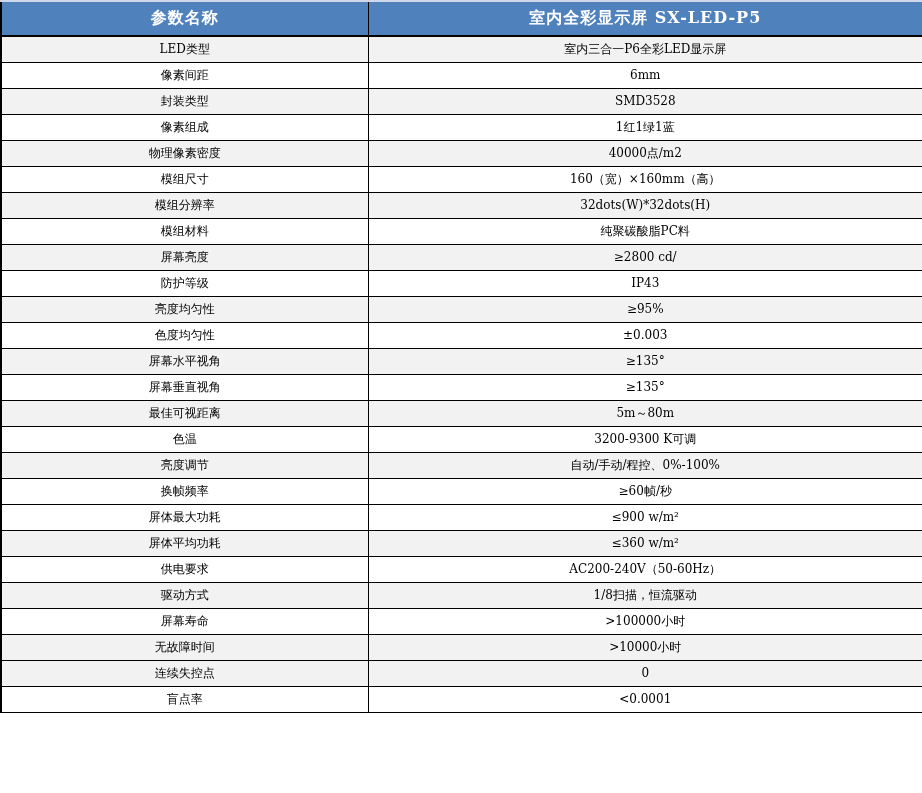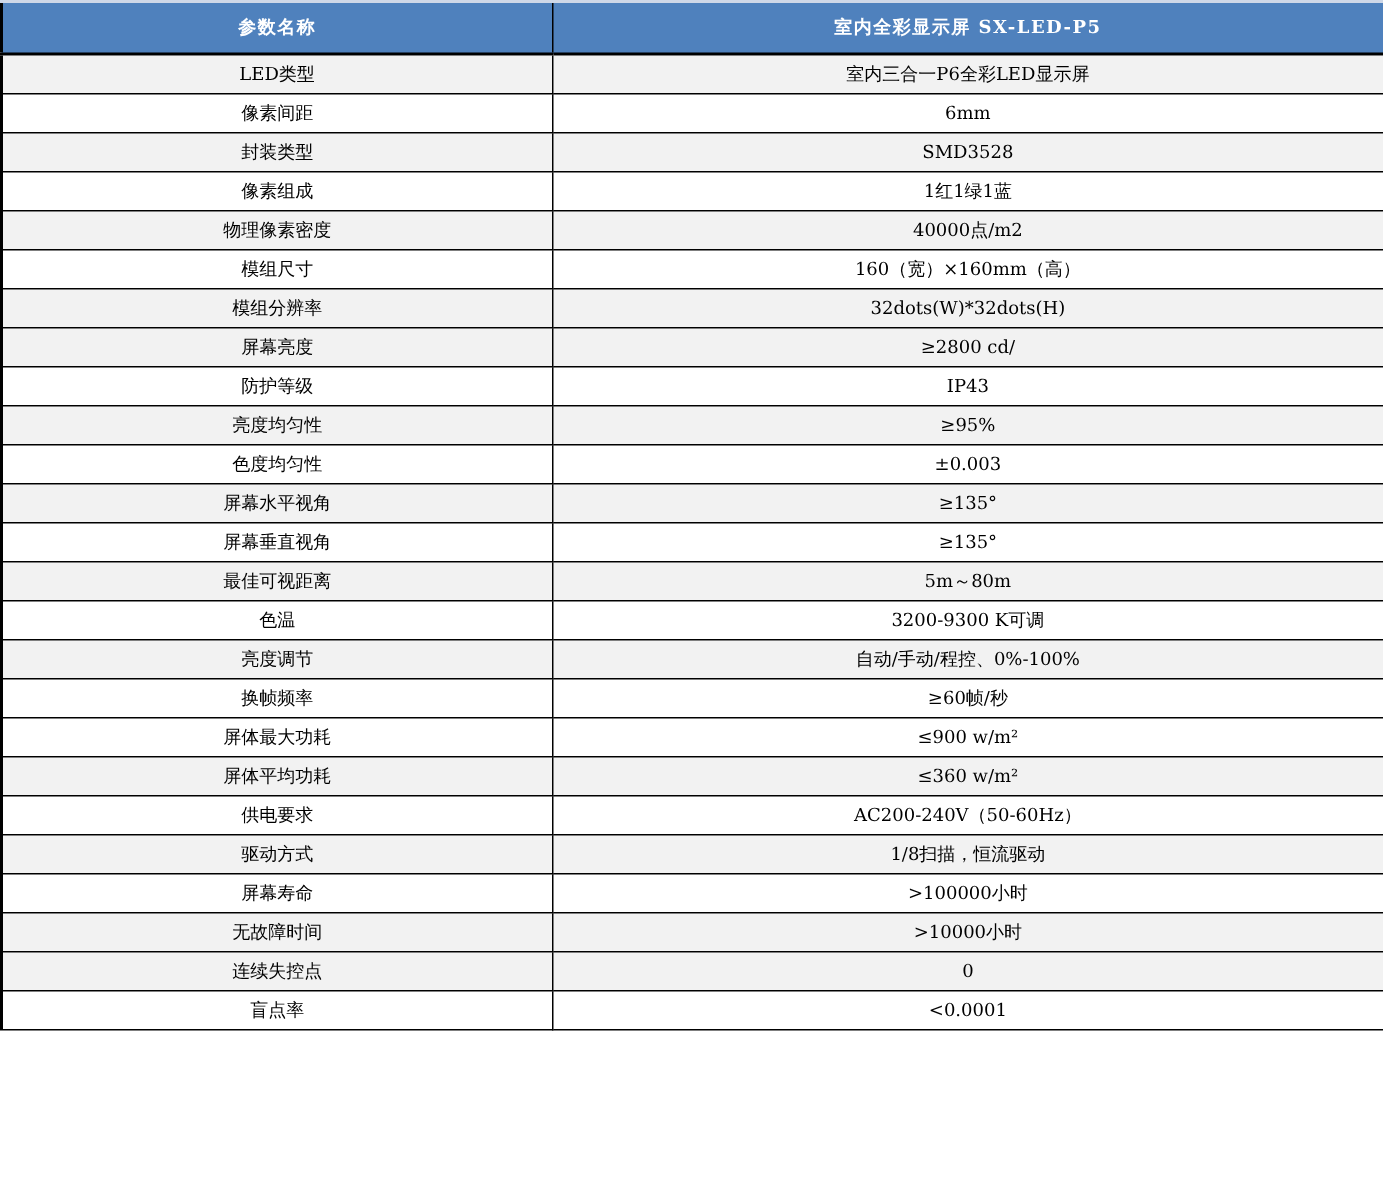"参数名称" thead th { font-size: 12px -> 16px }
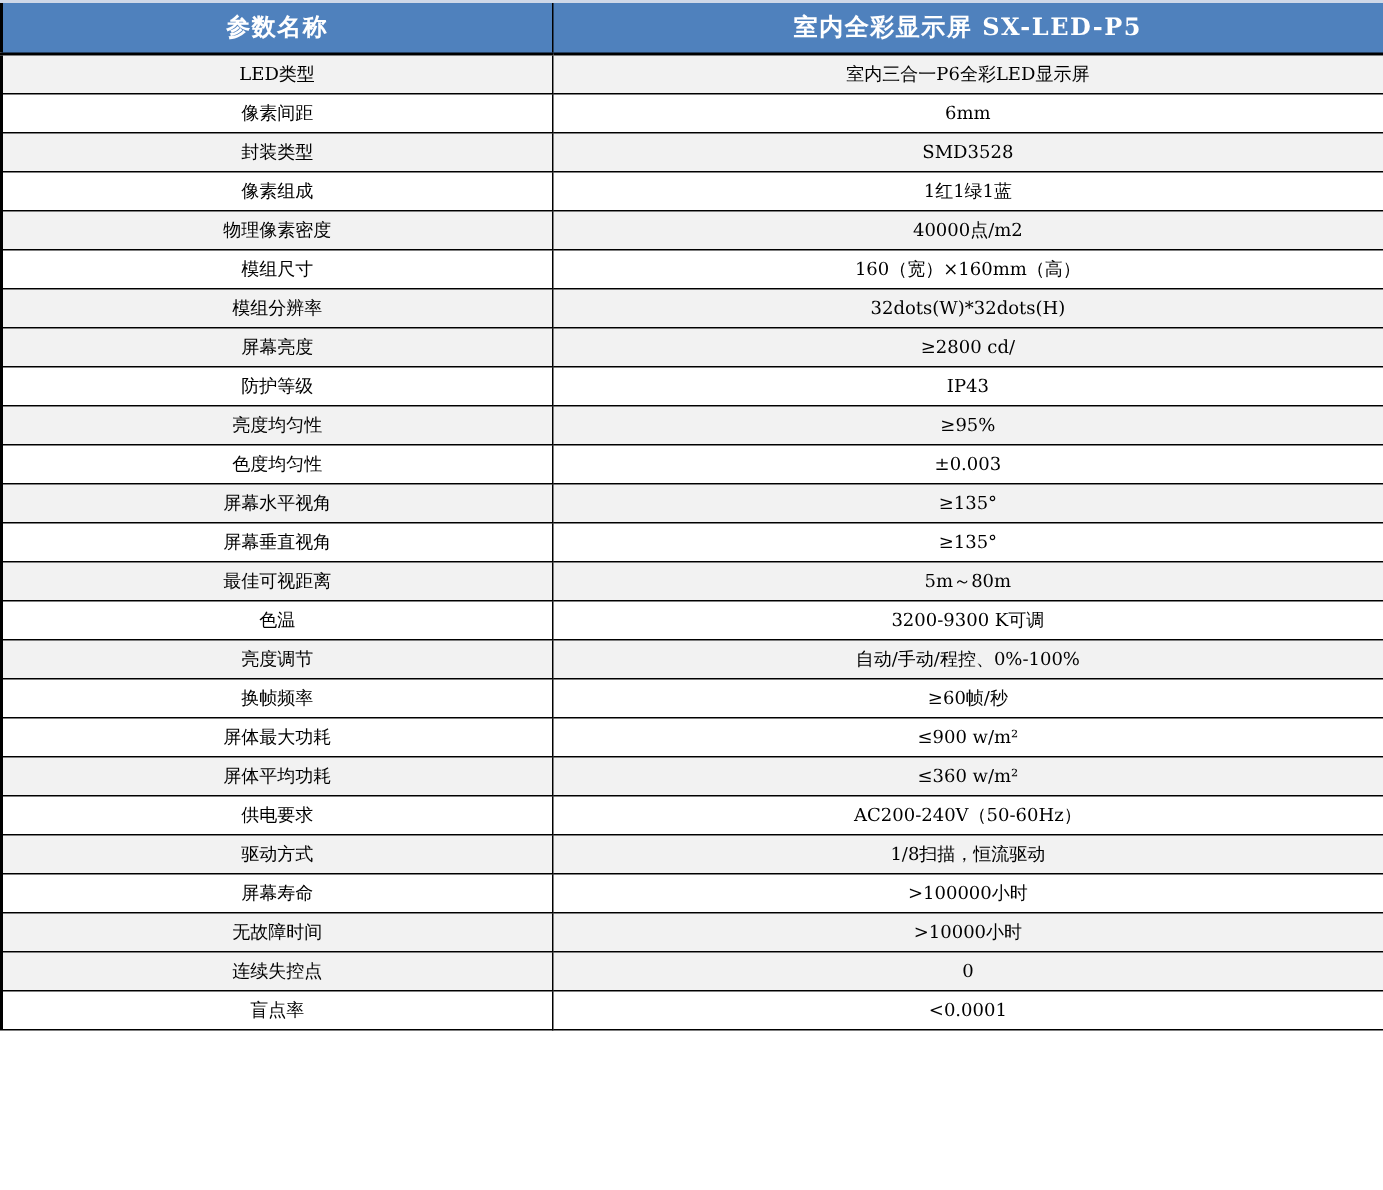"模组材料" tr.row-plain { html: none -> <tr> <td>模组材料</td> <td>纯聚碳酸脂PC料</td> </tr> }
